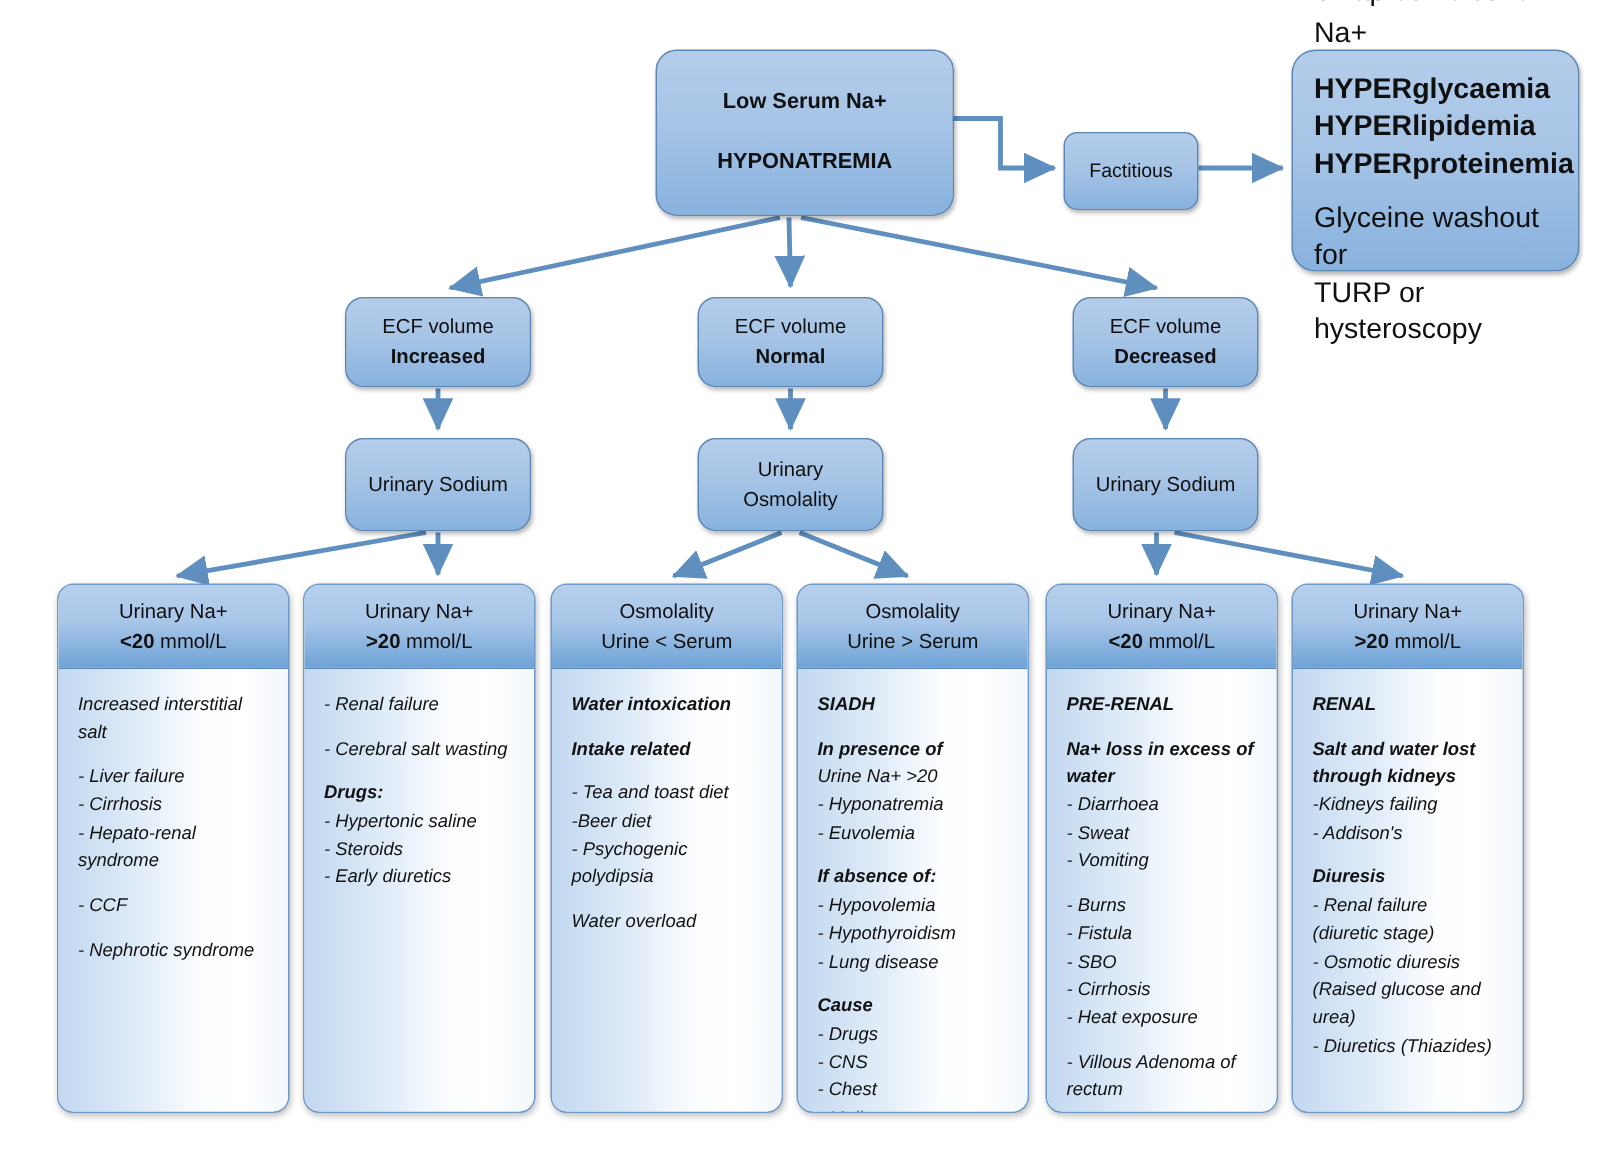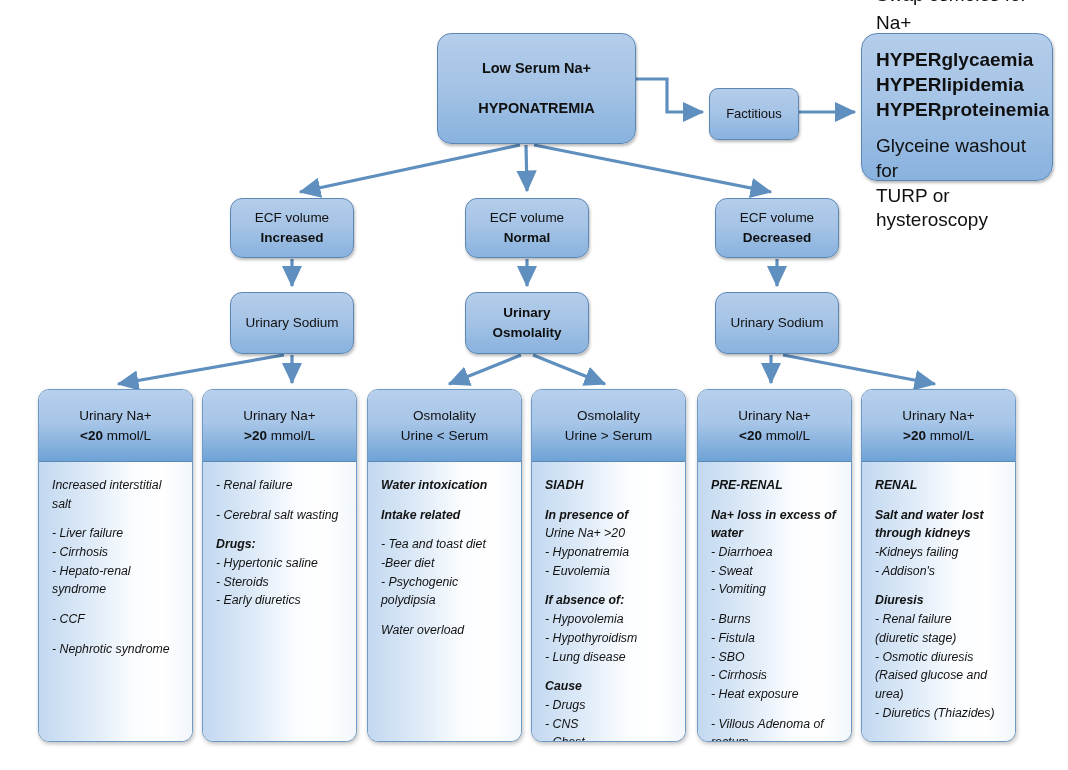"Urinary" #uri2 { font-weight: bold -> none }
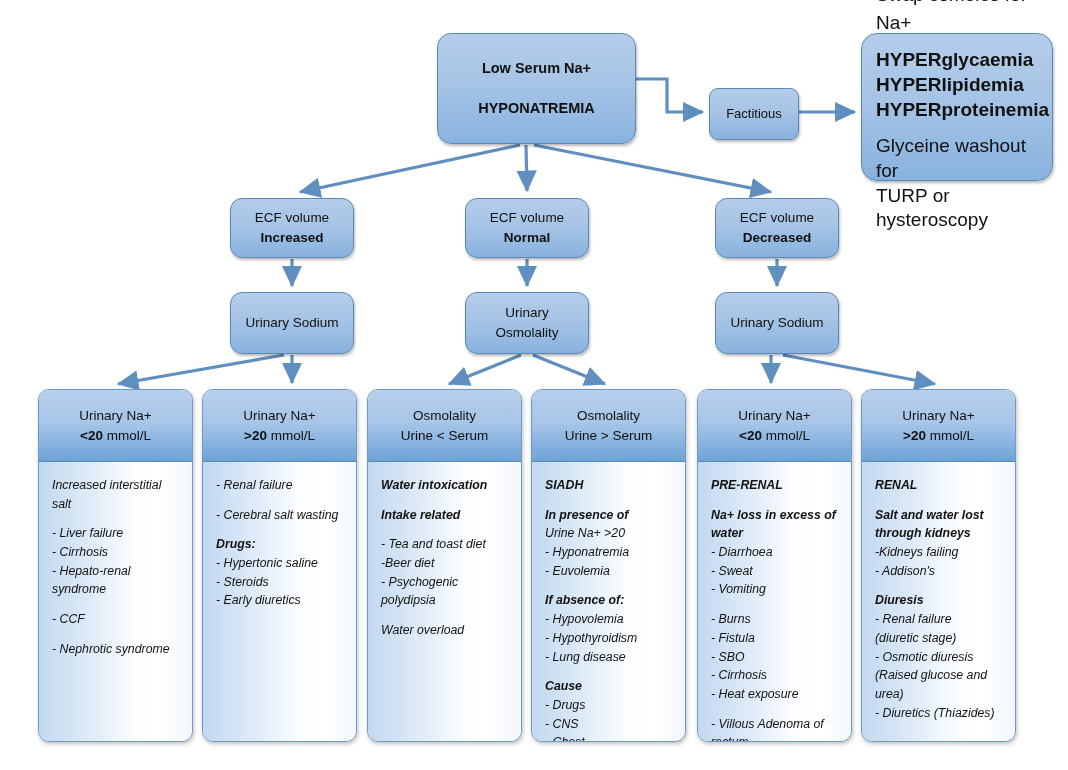"Urinary Na+" .col .hd { height: 72px -> 56px }
